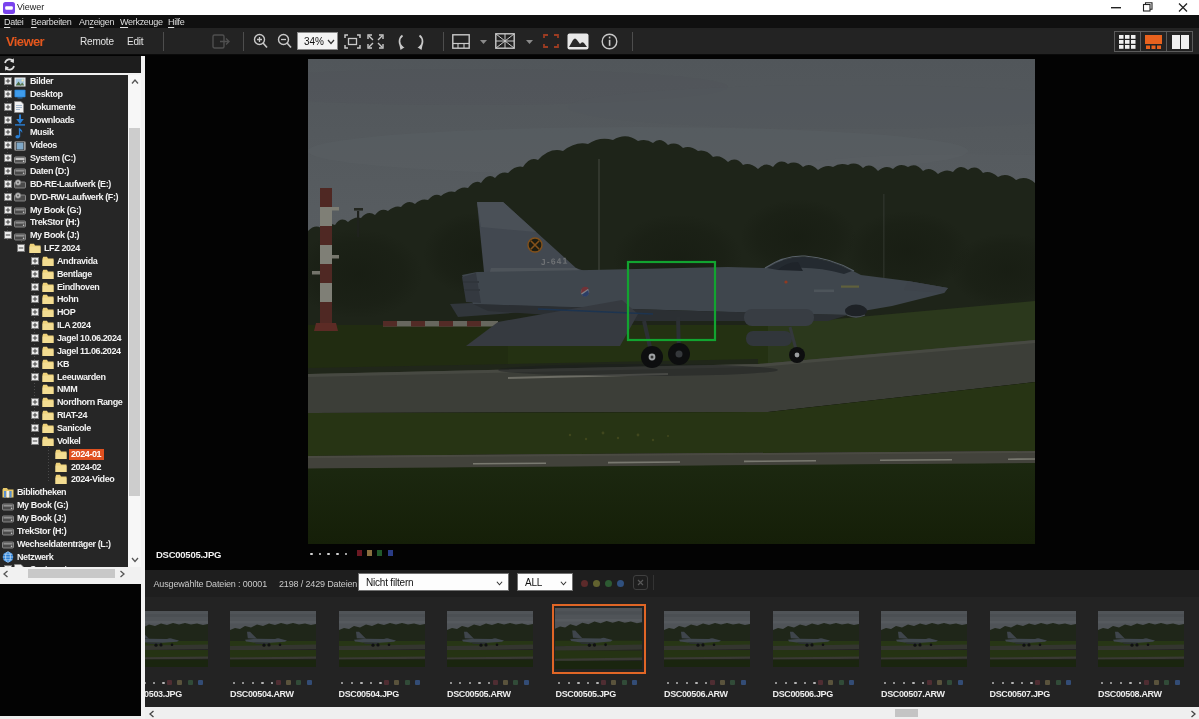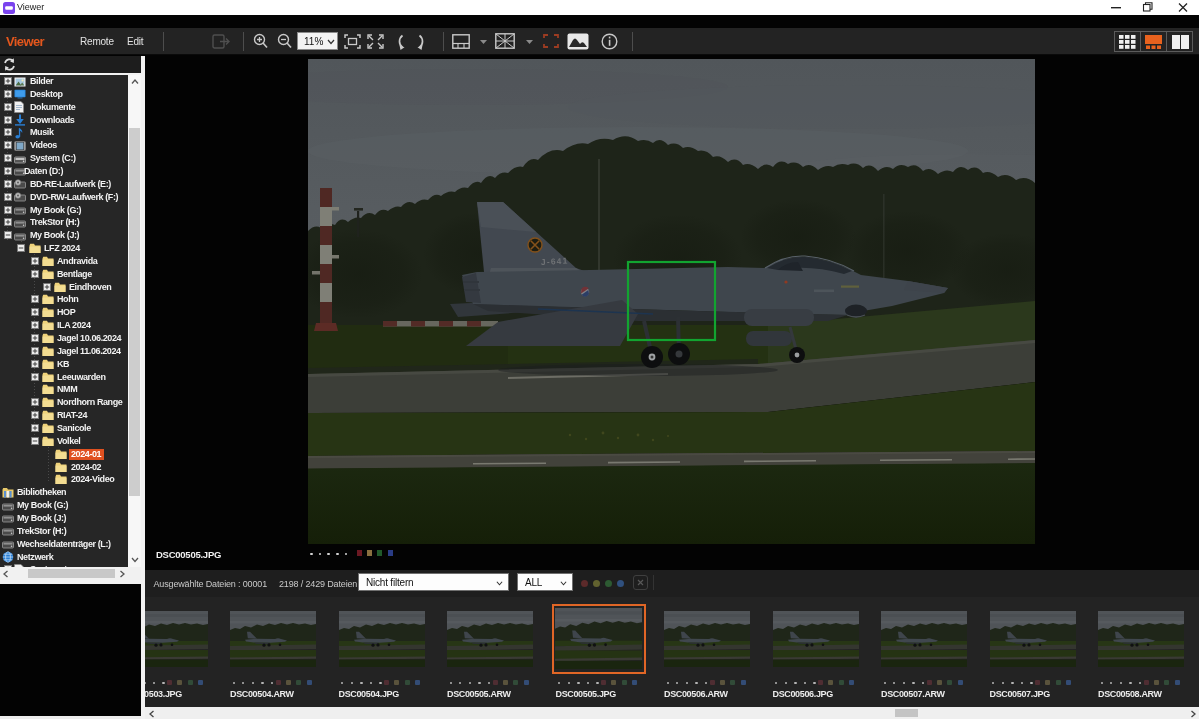"Datei" div.abs { html: none -> <div> <div><u>D</u>atei</div> <div><u>B</u>earbeiten</div> <div>An<u>z</u>eigen</div> <div><u>W</u>erkzeuge</div> <div><u>H</u>ilfe</div> </div> }
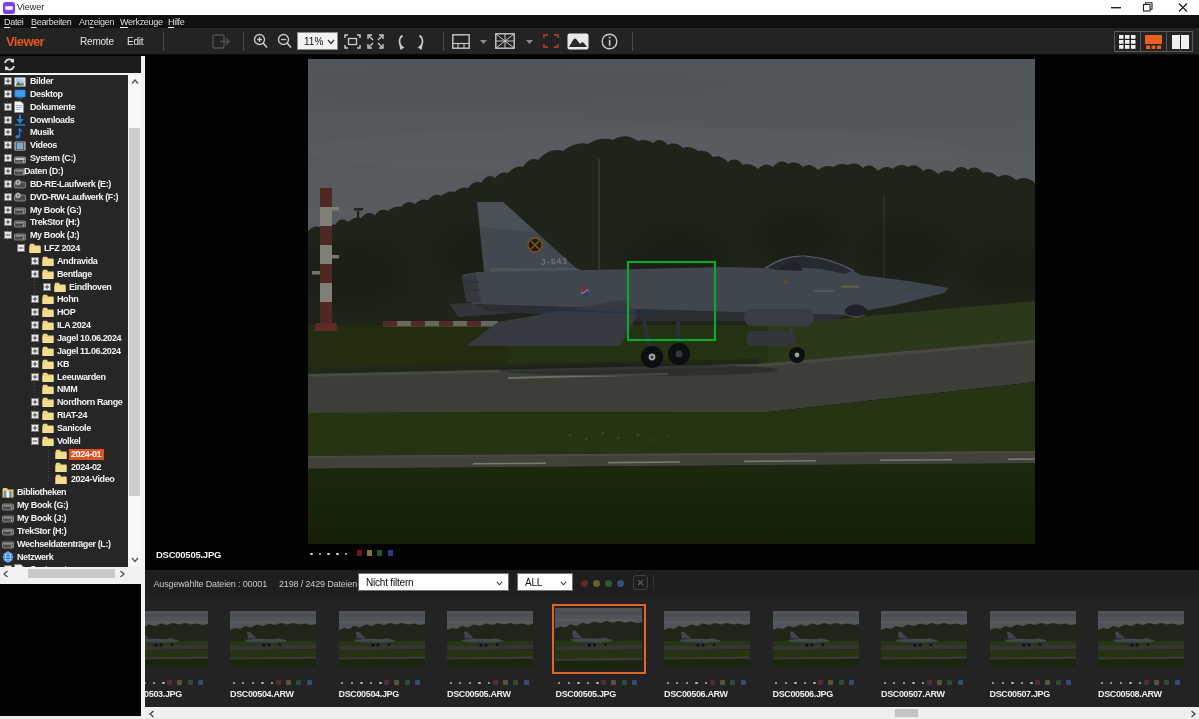"11%" span { text: 11% -> 34% }
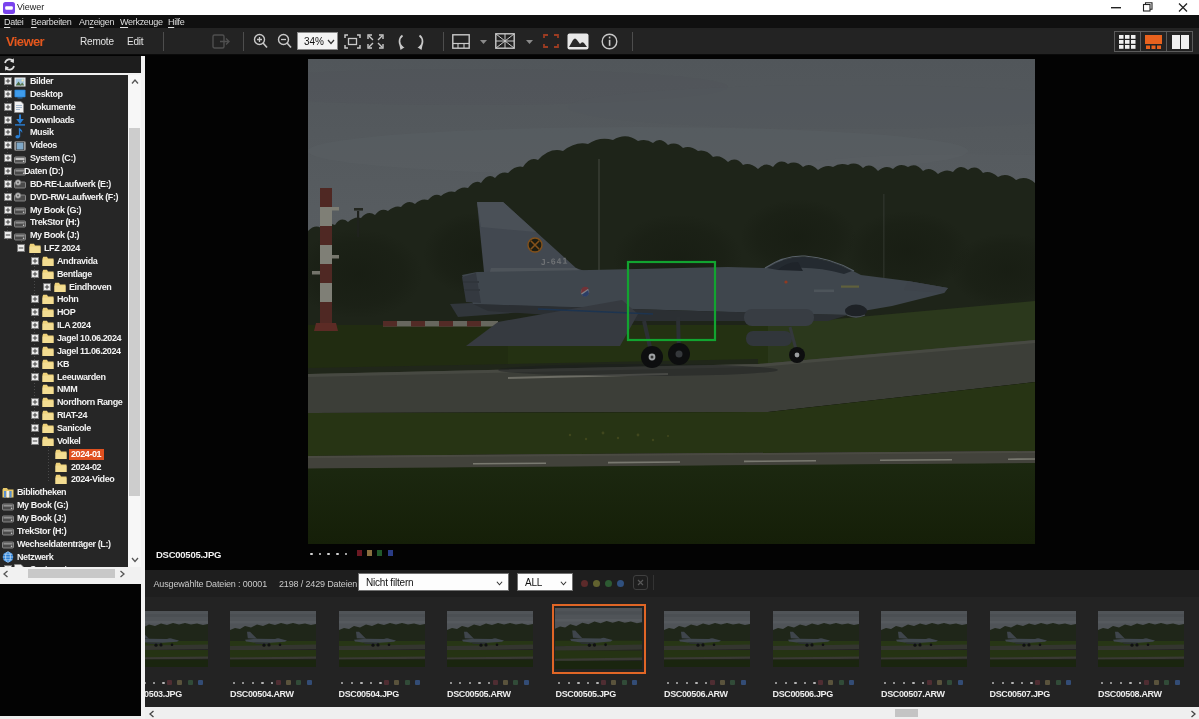"Daten (D:)" div.tlabel { left: 24px -> 30px }
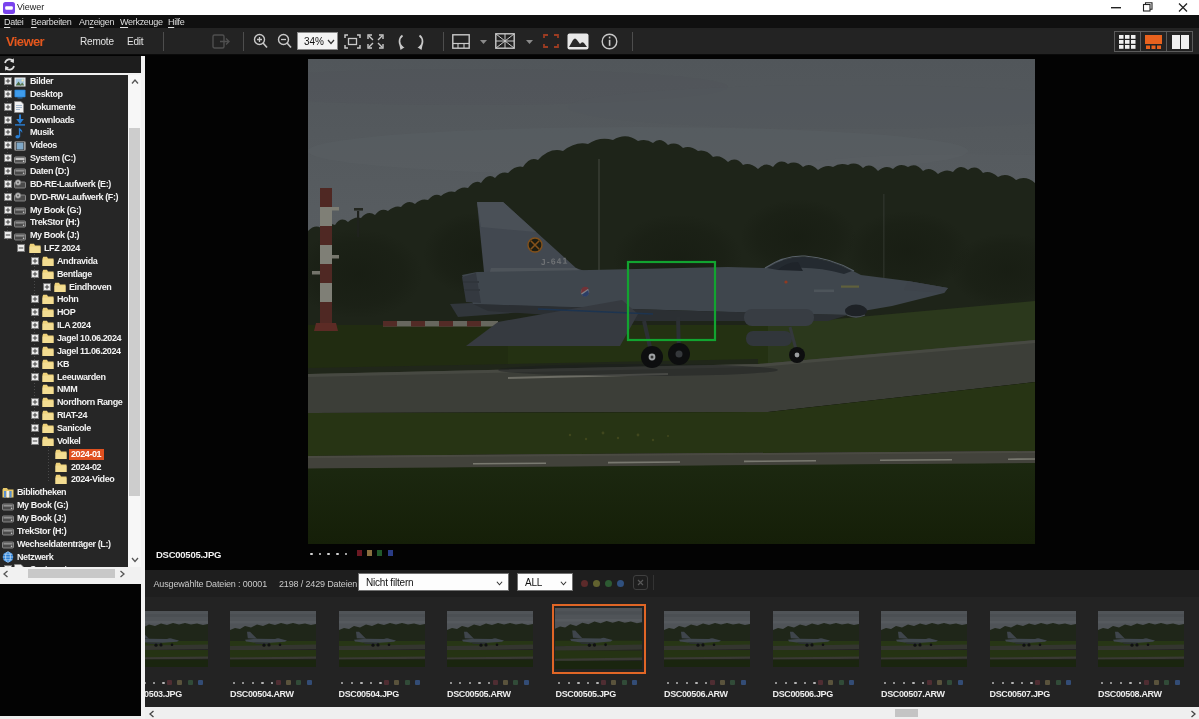"Eindhoven" div.trow { left: 12px -> 0 }
